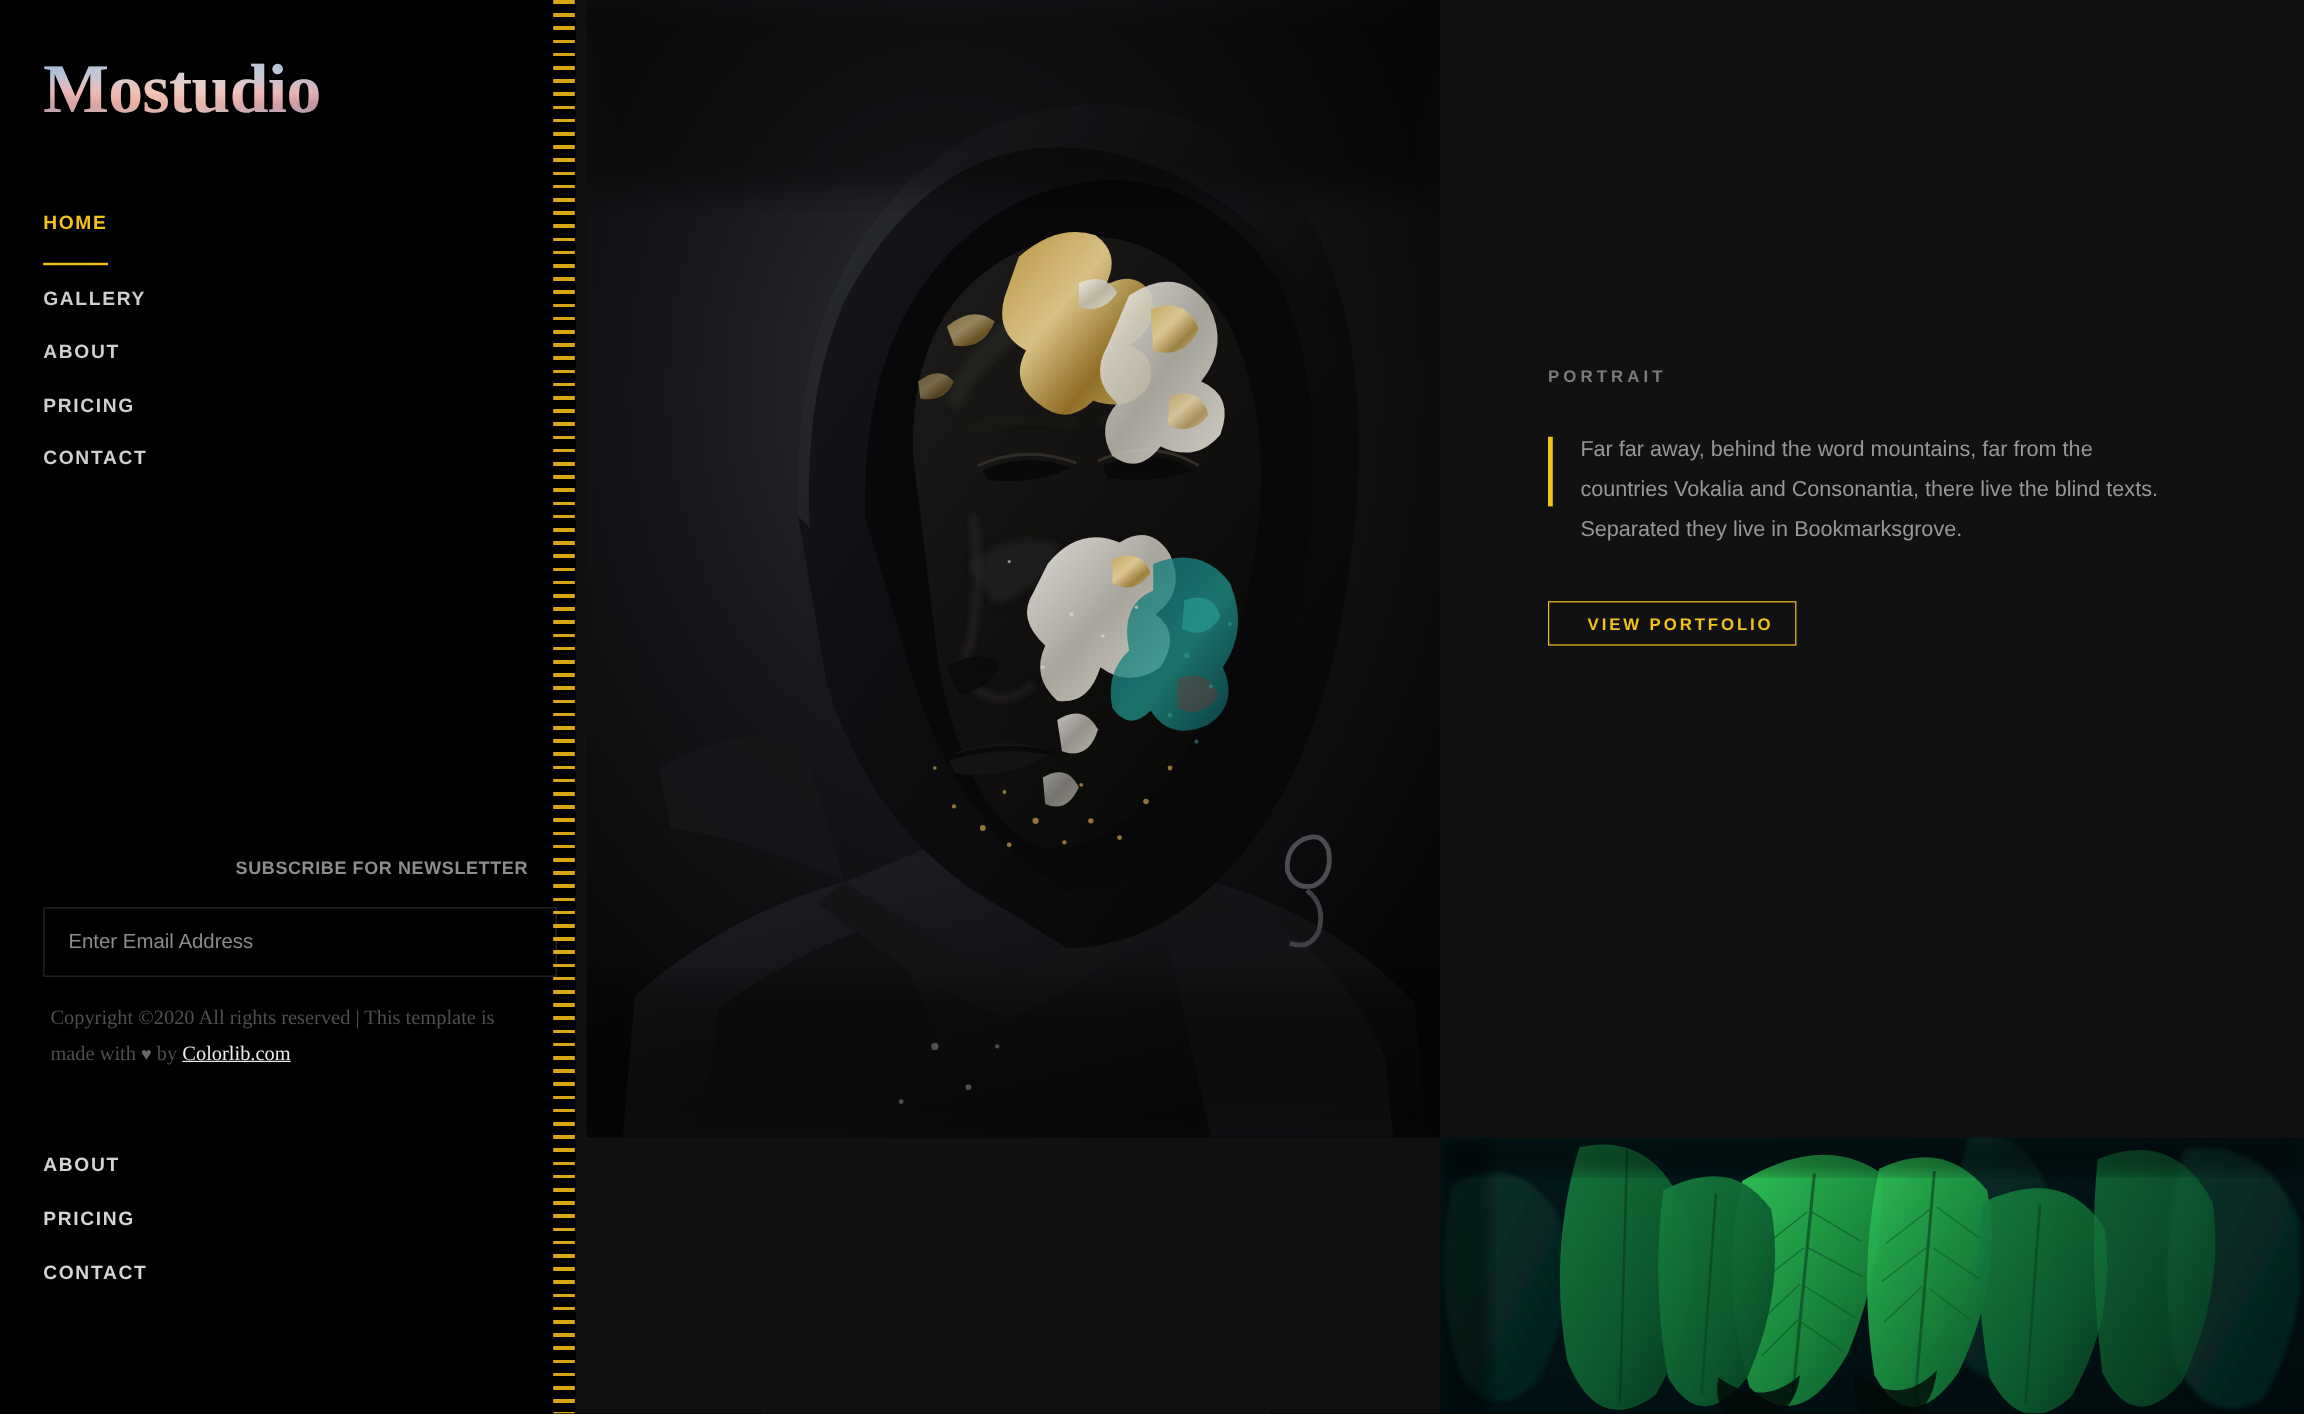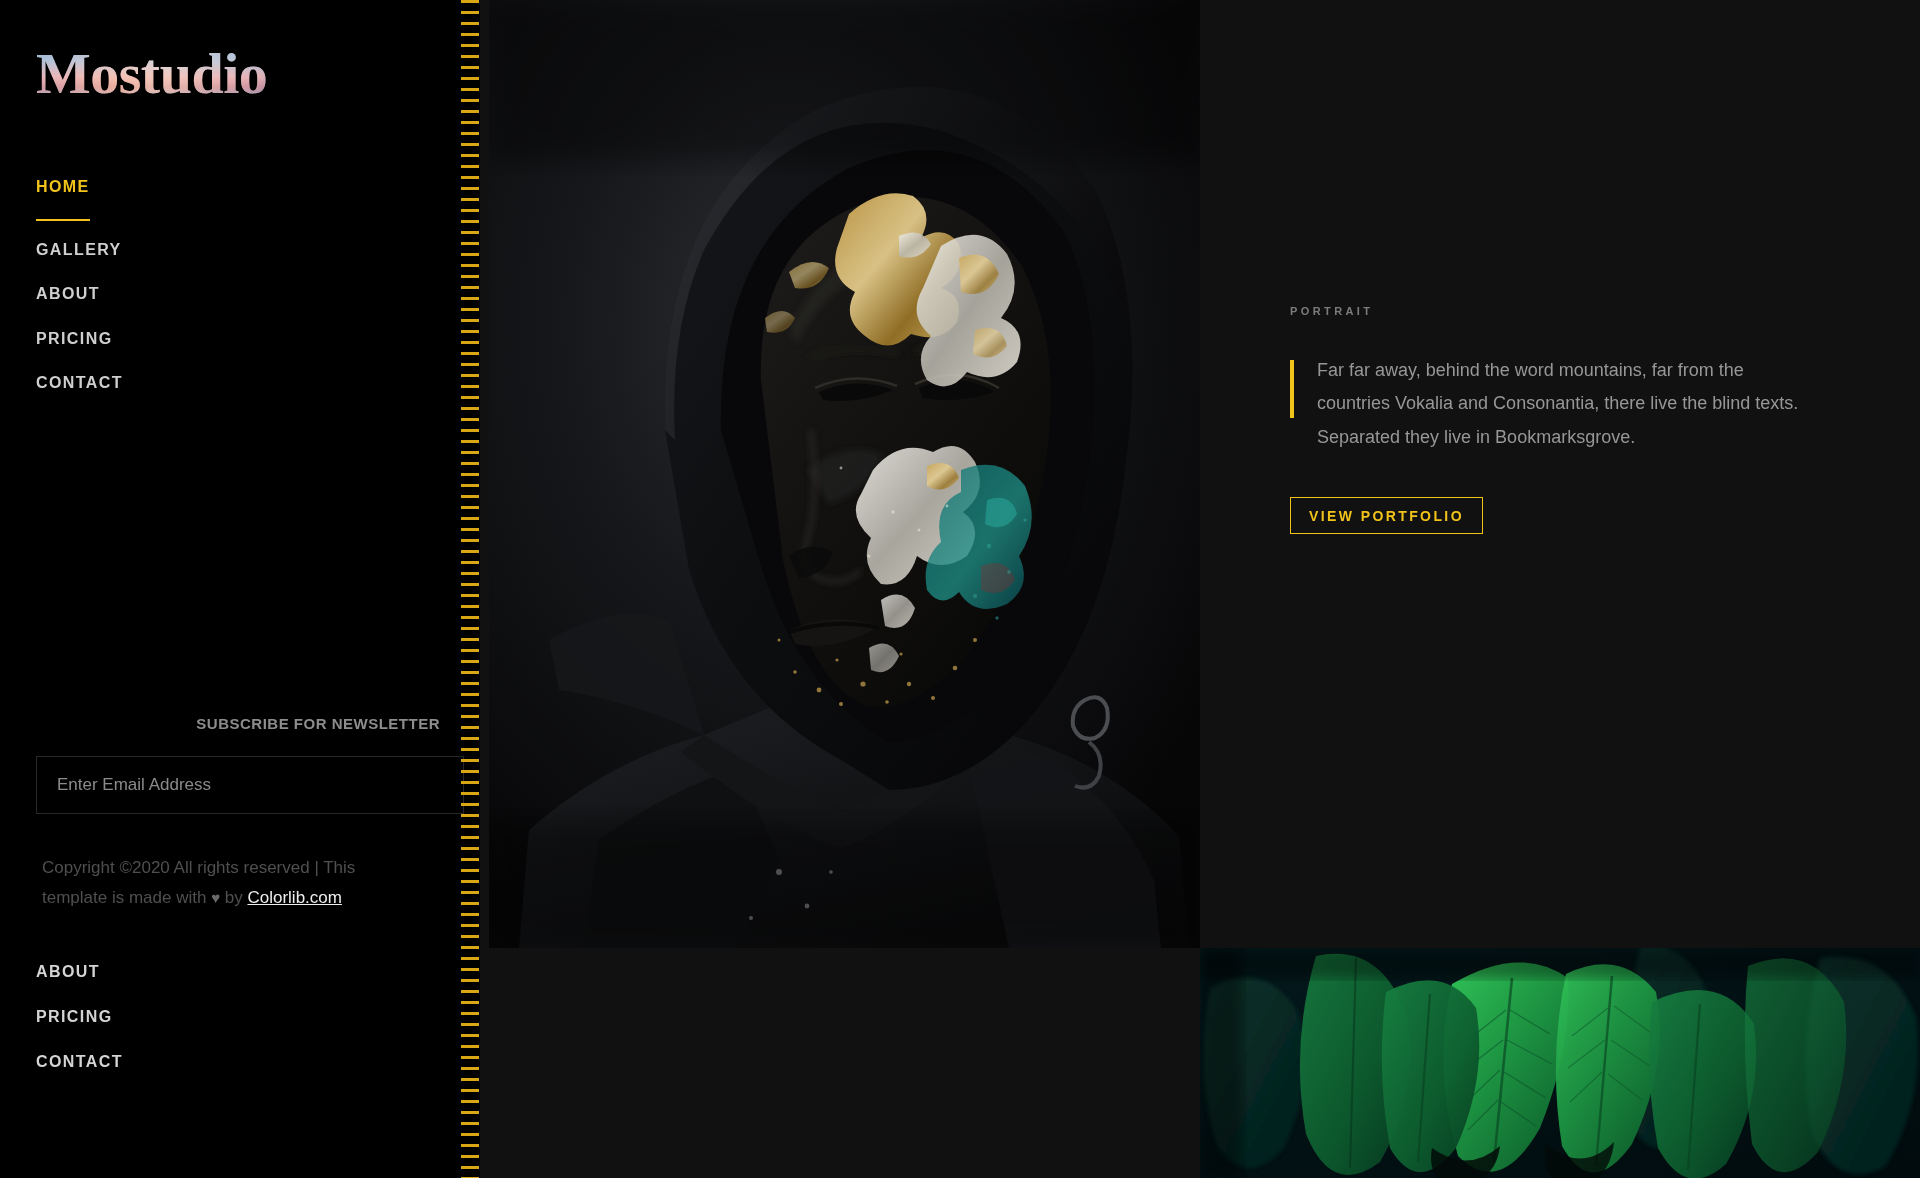"PORTRAIT" #eyebrow { font-size: 11px -> 14px }
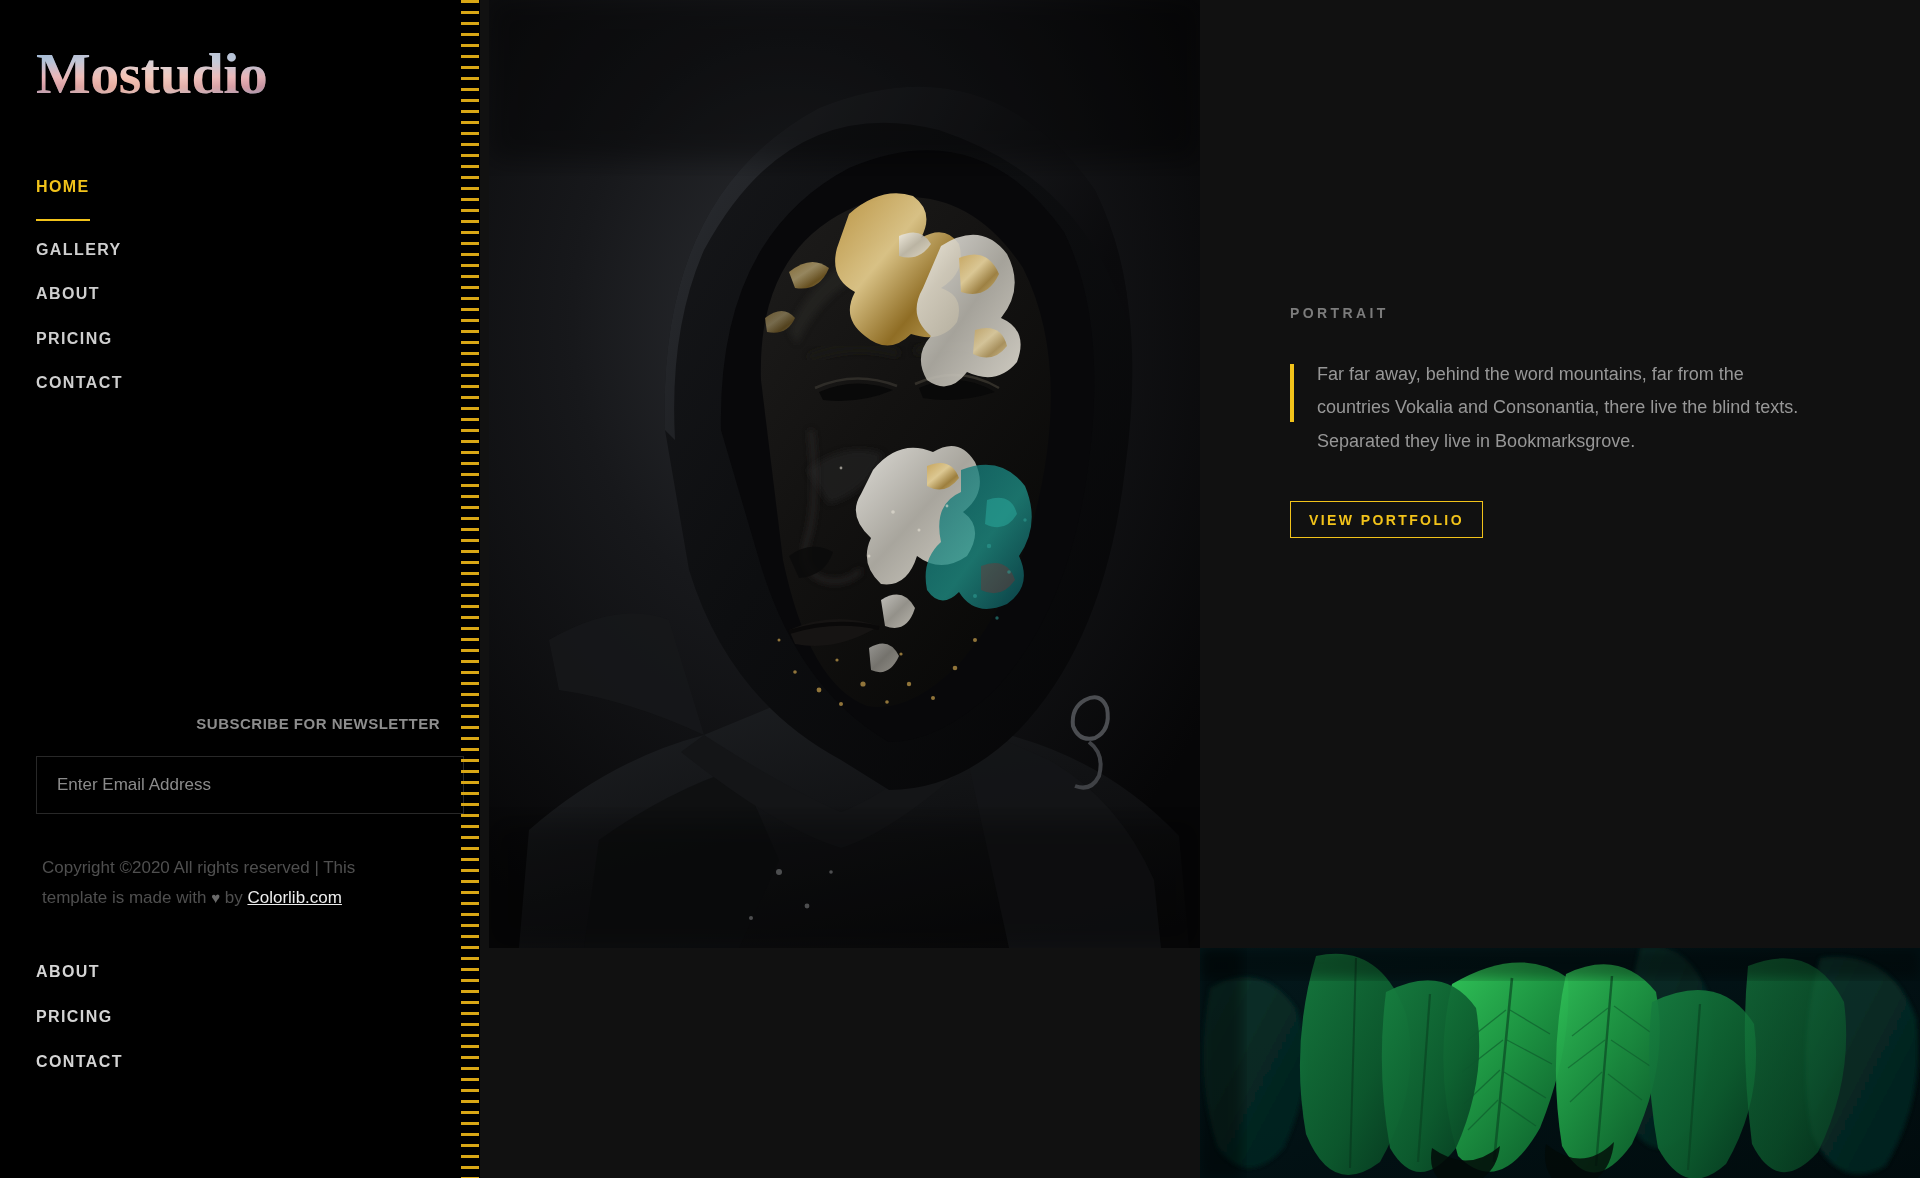"VIEW PORTFOLIO" #view-portfolio { padding: 11px 18px 10px 18px -> 11px 18px 10px 32px }
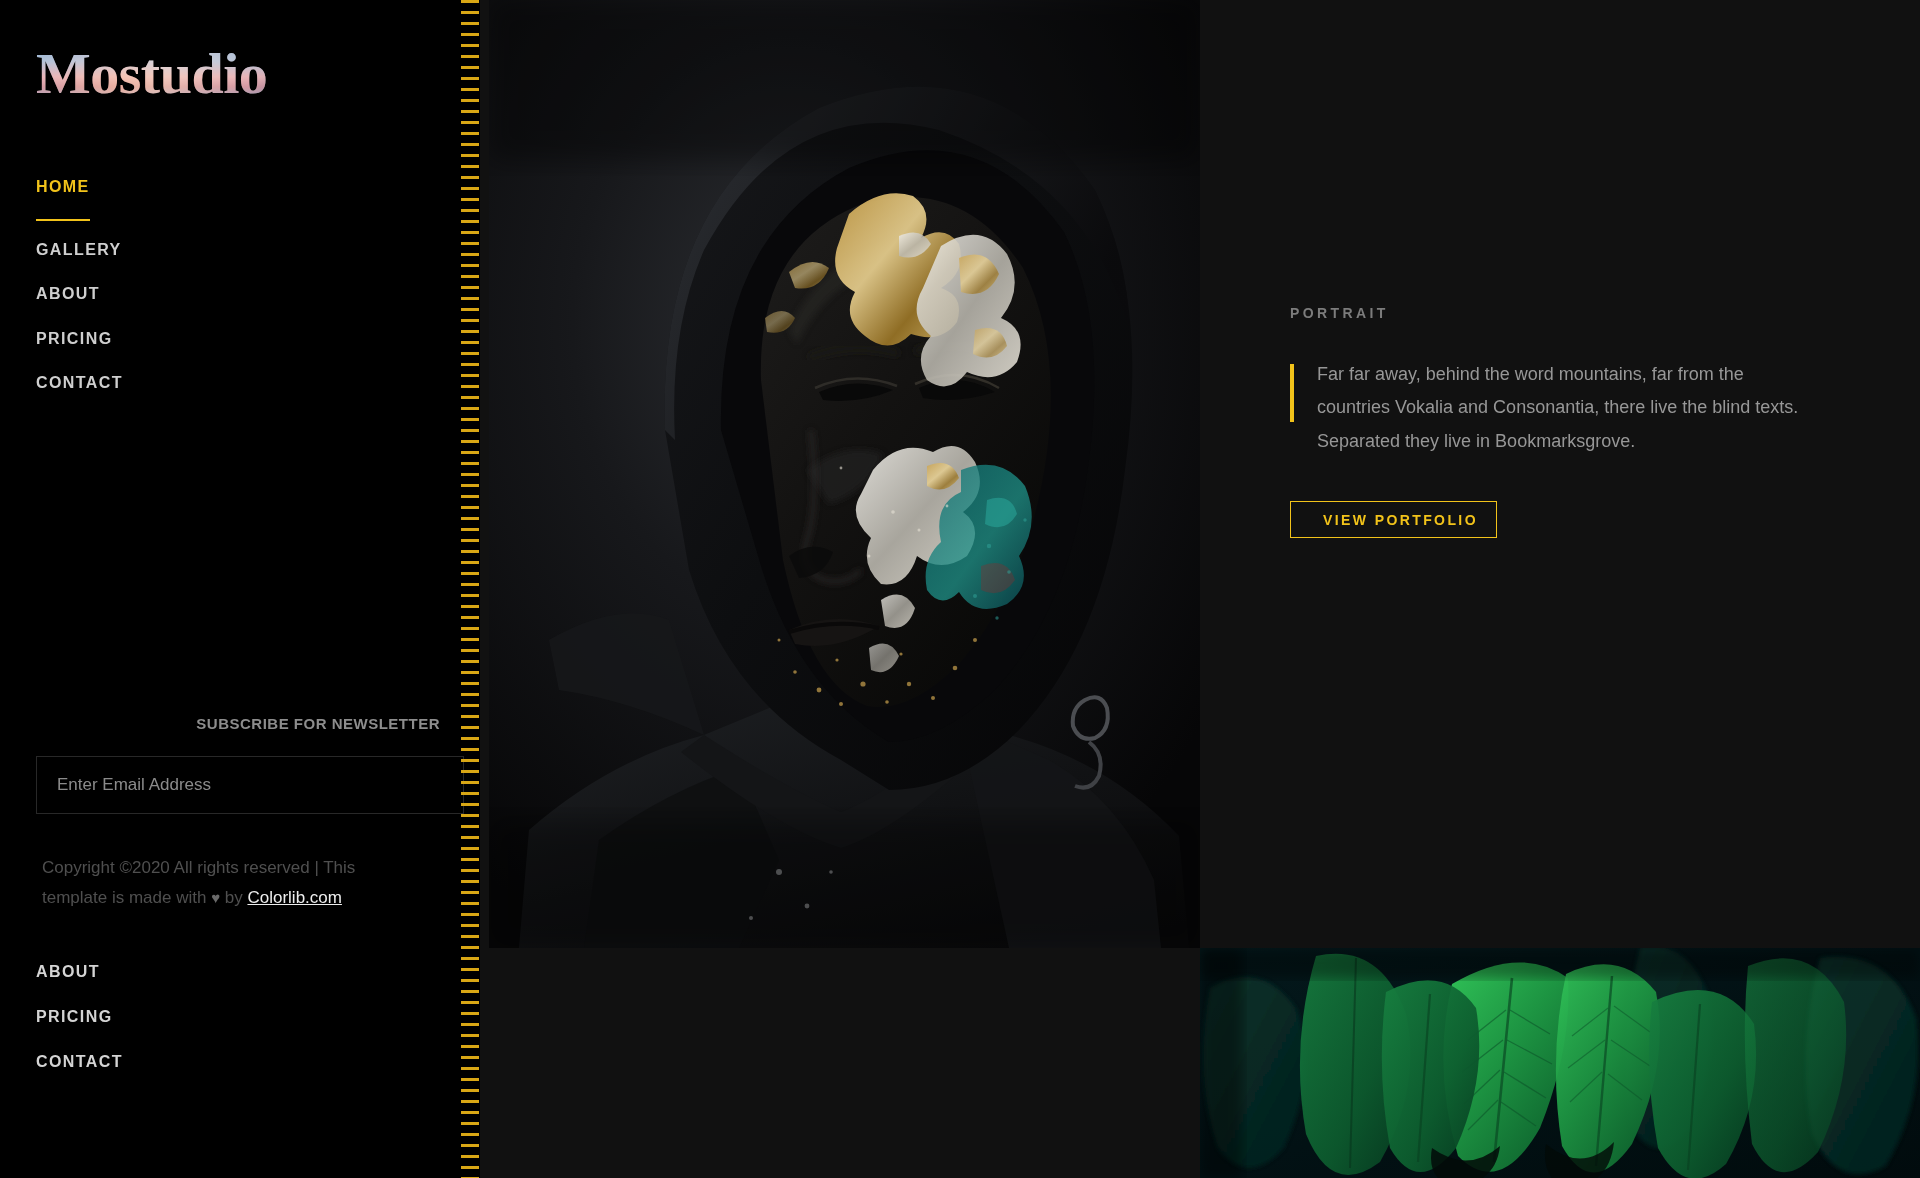"Copyright ©2020 All rights reserved" #copyright { font-family: none -> Liberation Serif, serif; top: 853px -> 833px }
